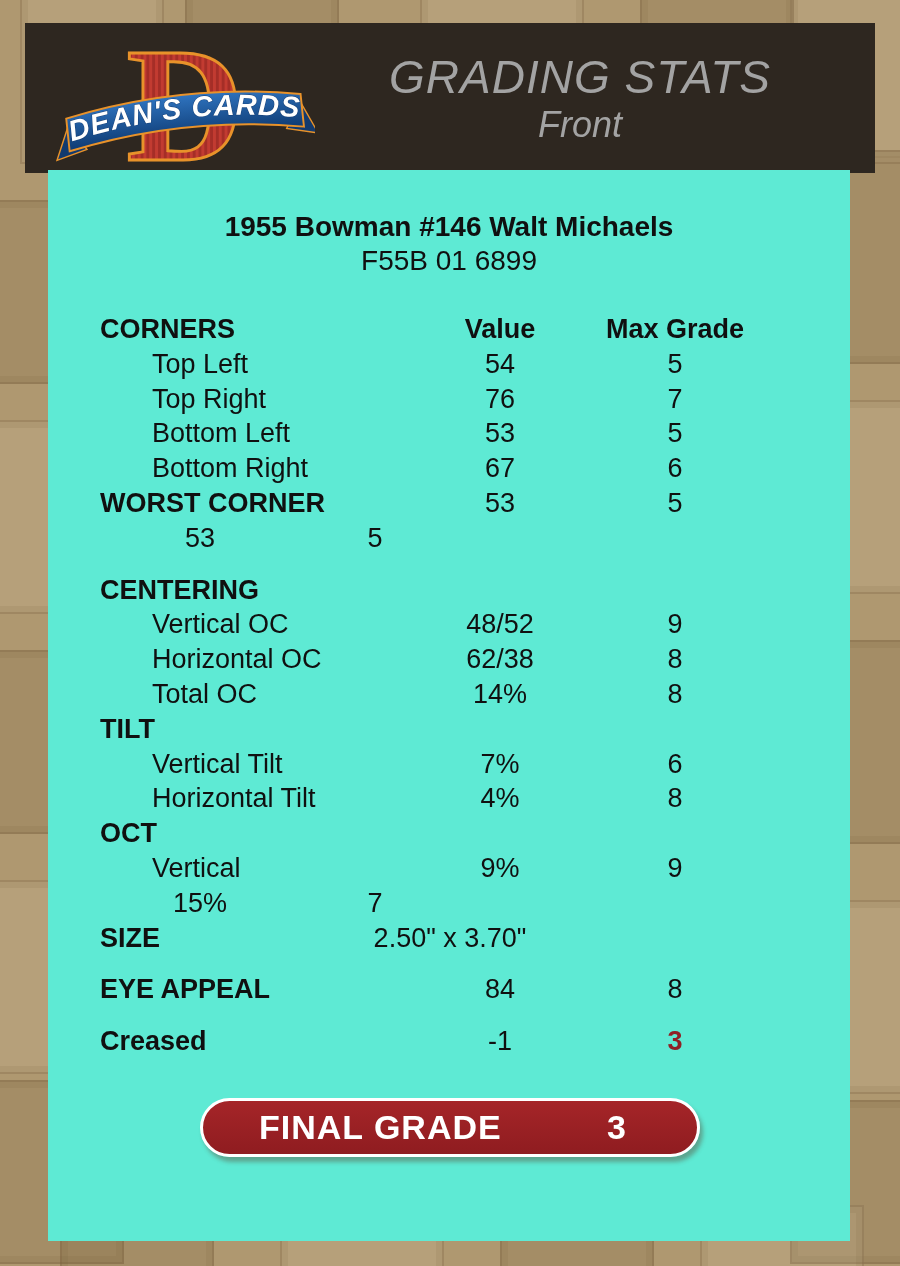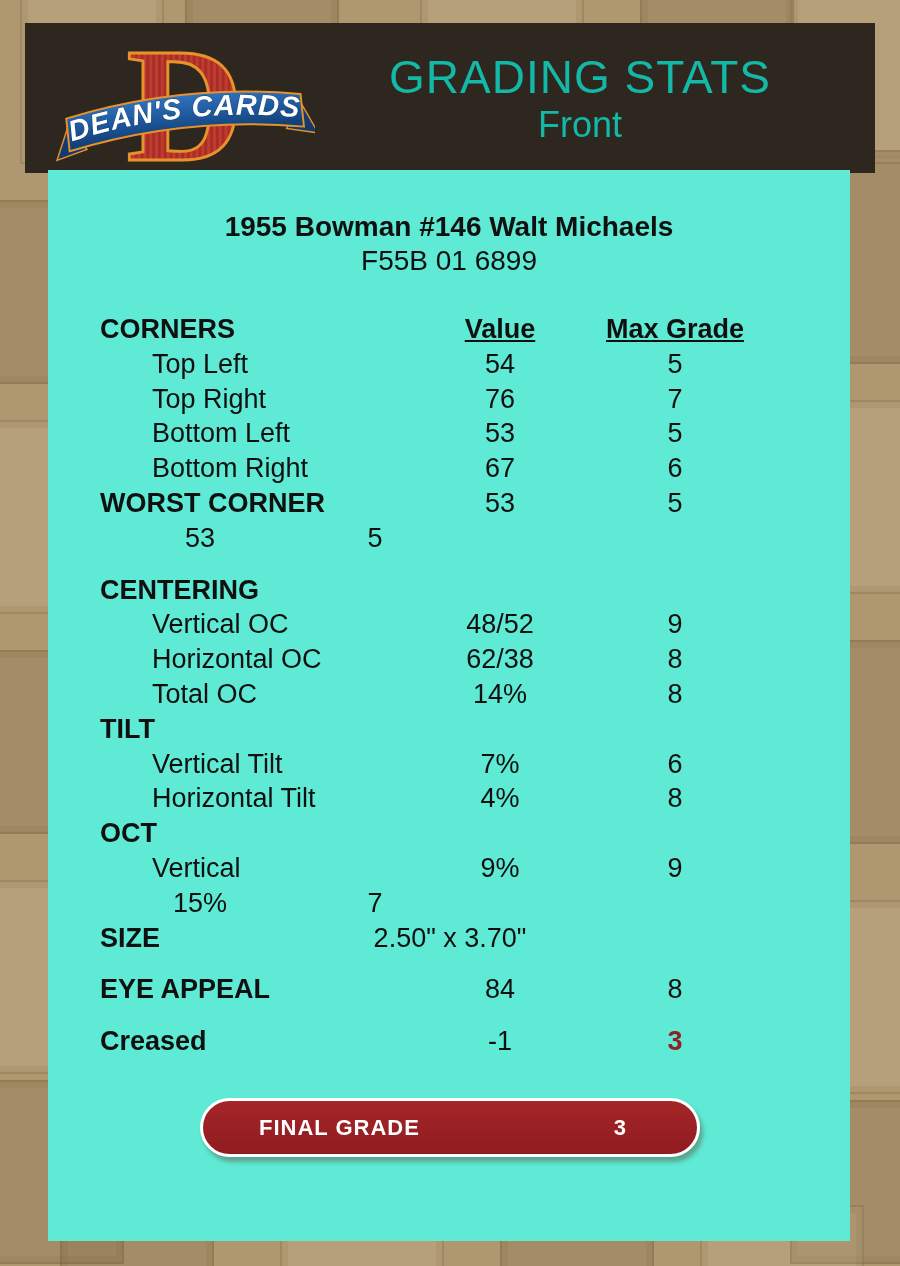"GRADING STATS" .header-titles { color: #14b8a6 -> #a3a3a3; font-style: none -> italic }
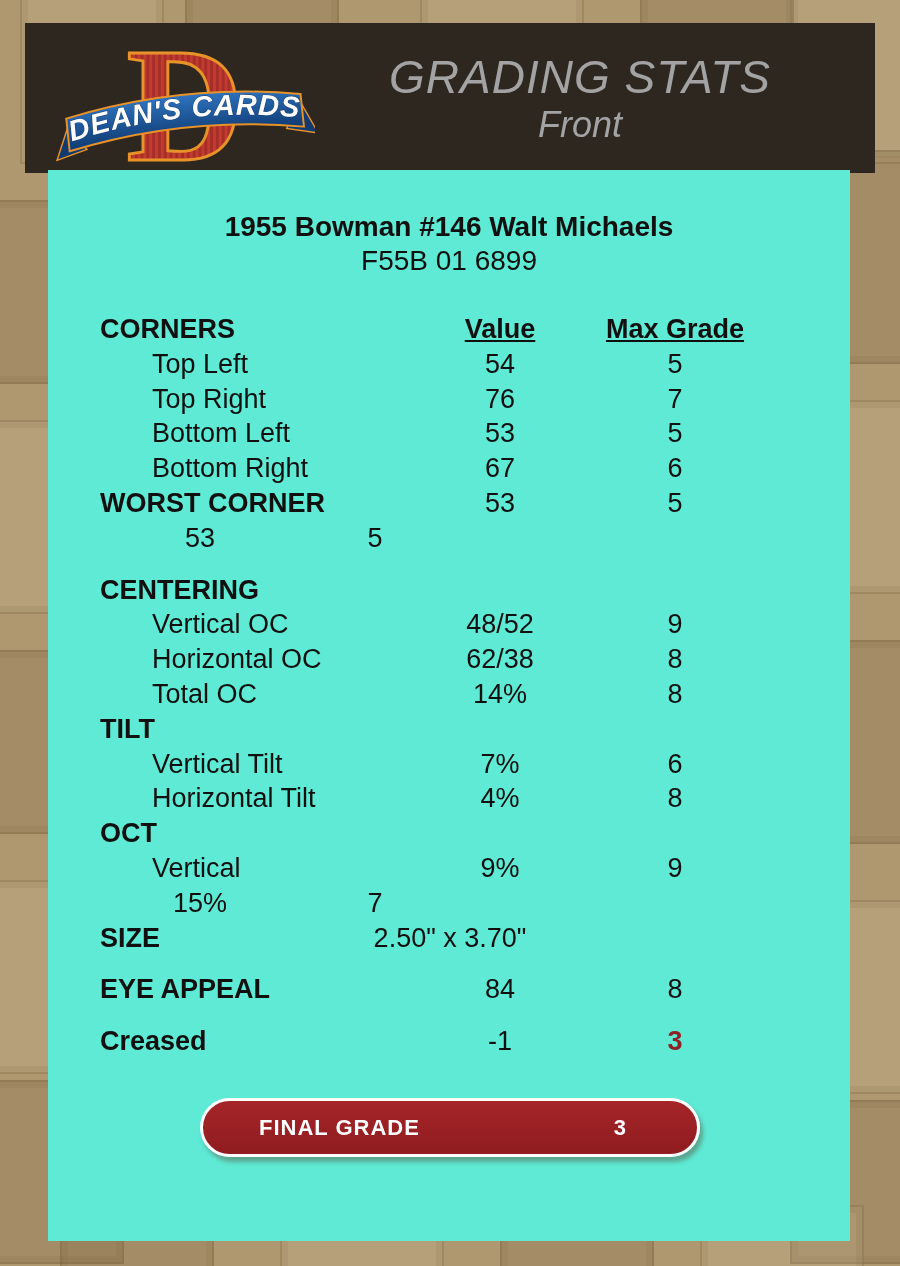"Value" .t-row.header-row .t-value,.t-row.header-row .t-max { text-decoration: underline -> none }
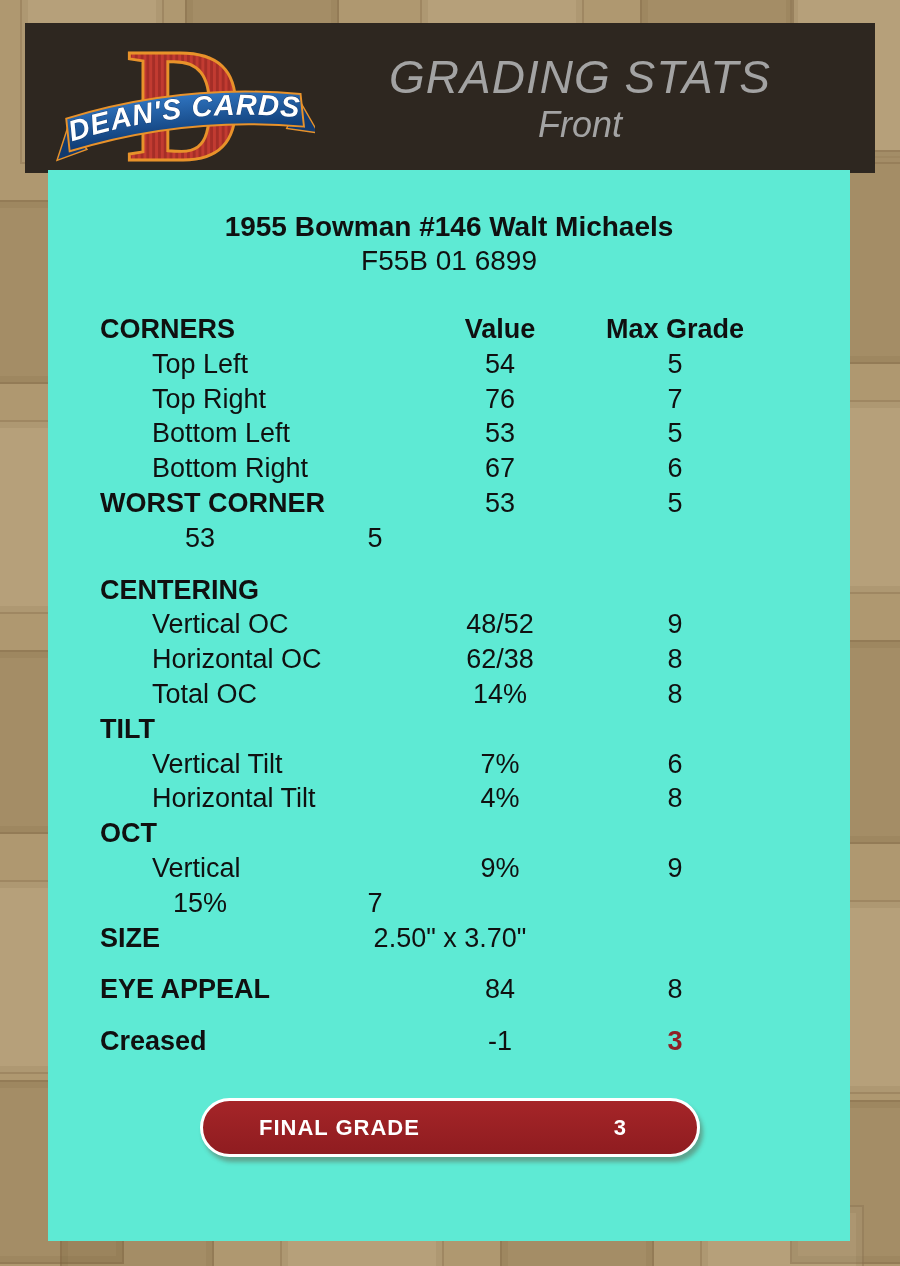"FINAL GRADE" .final-btn { font-size: 22px -> 34px }
